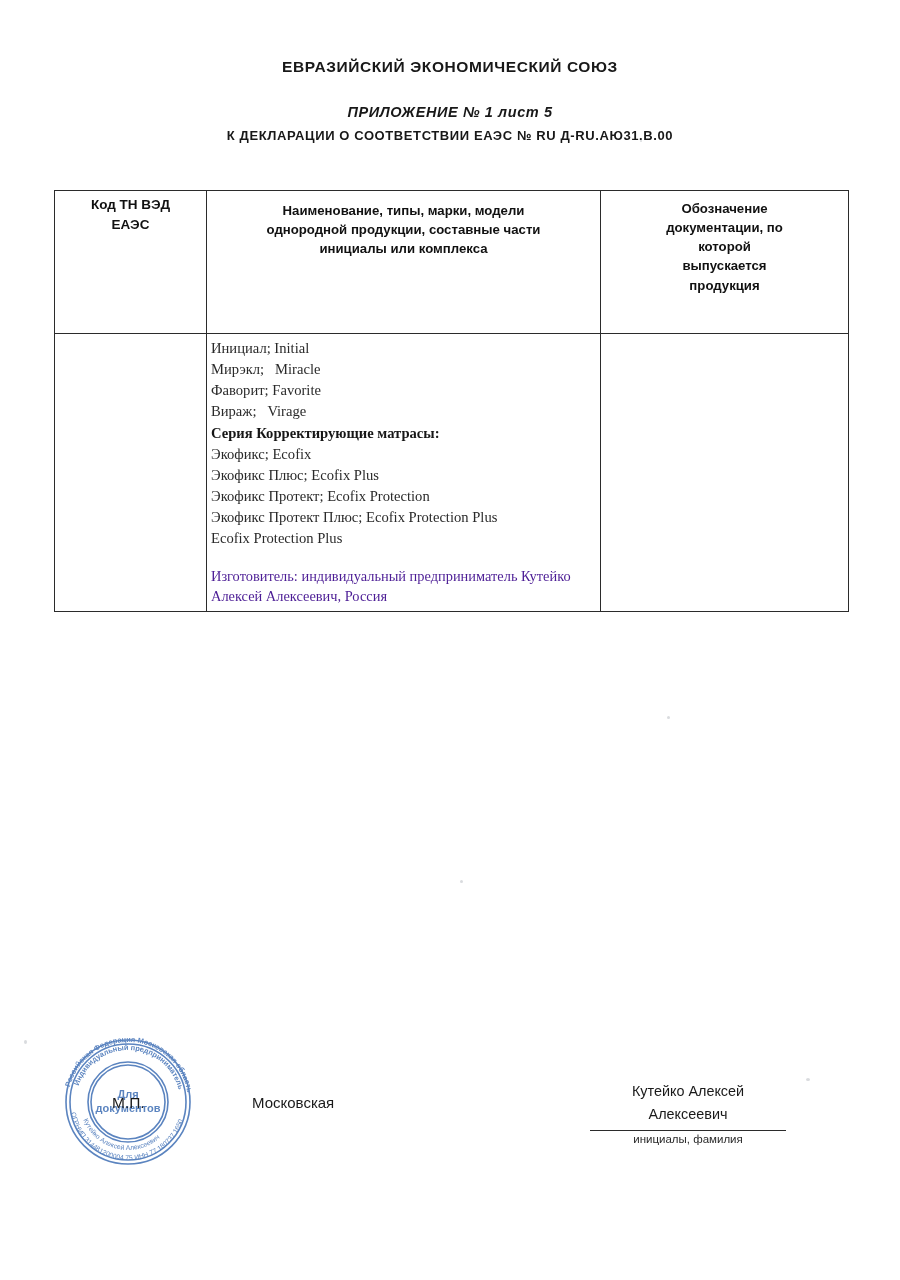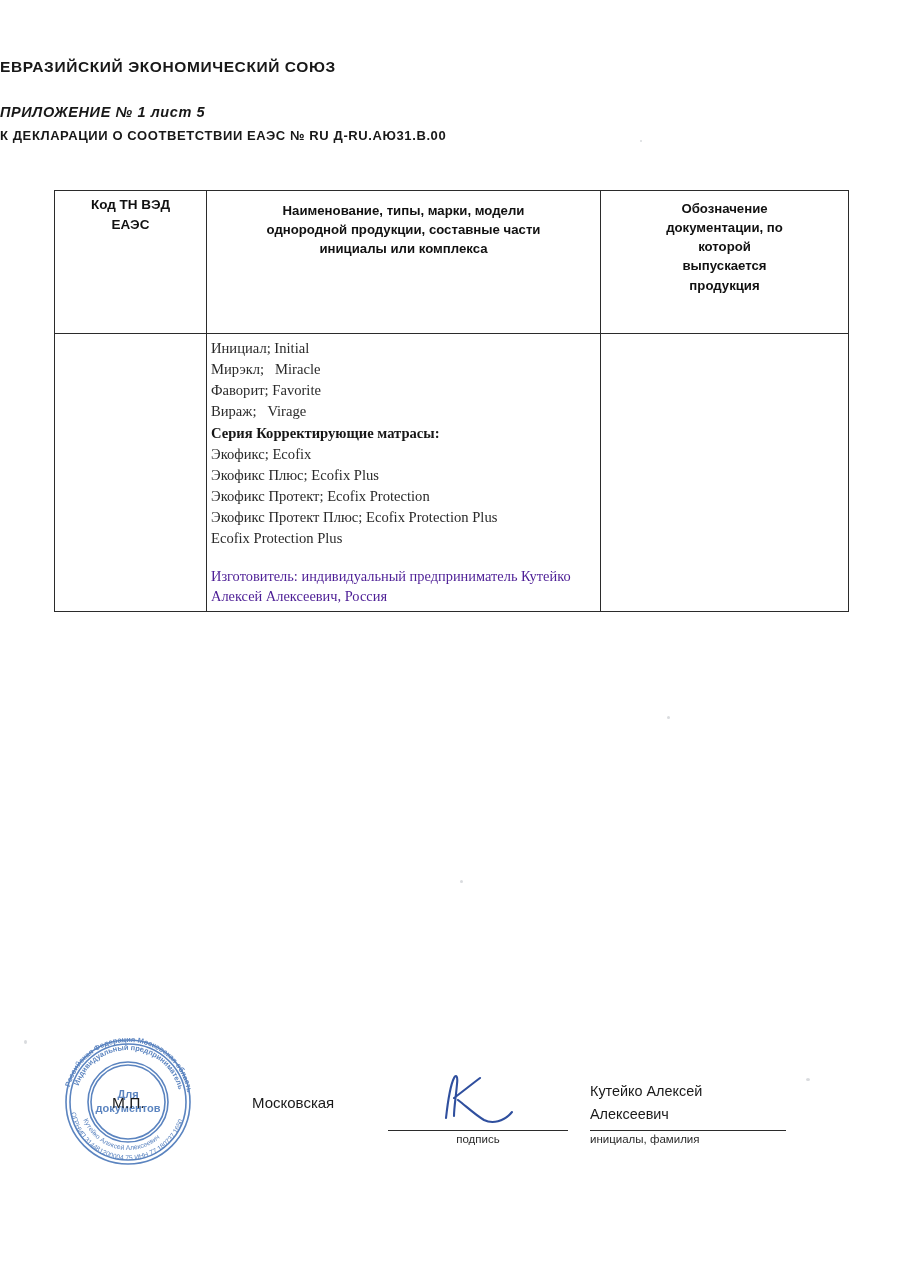"ЕВРАЗИЙСКИЙ ЭКОНОМИЧЕСКИЙ СОЮЗ" .header { text-align: none -> center }
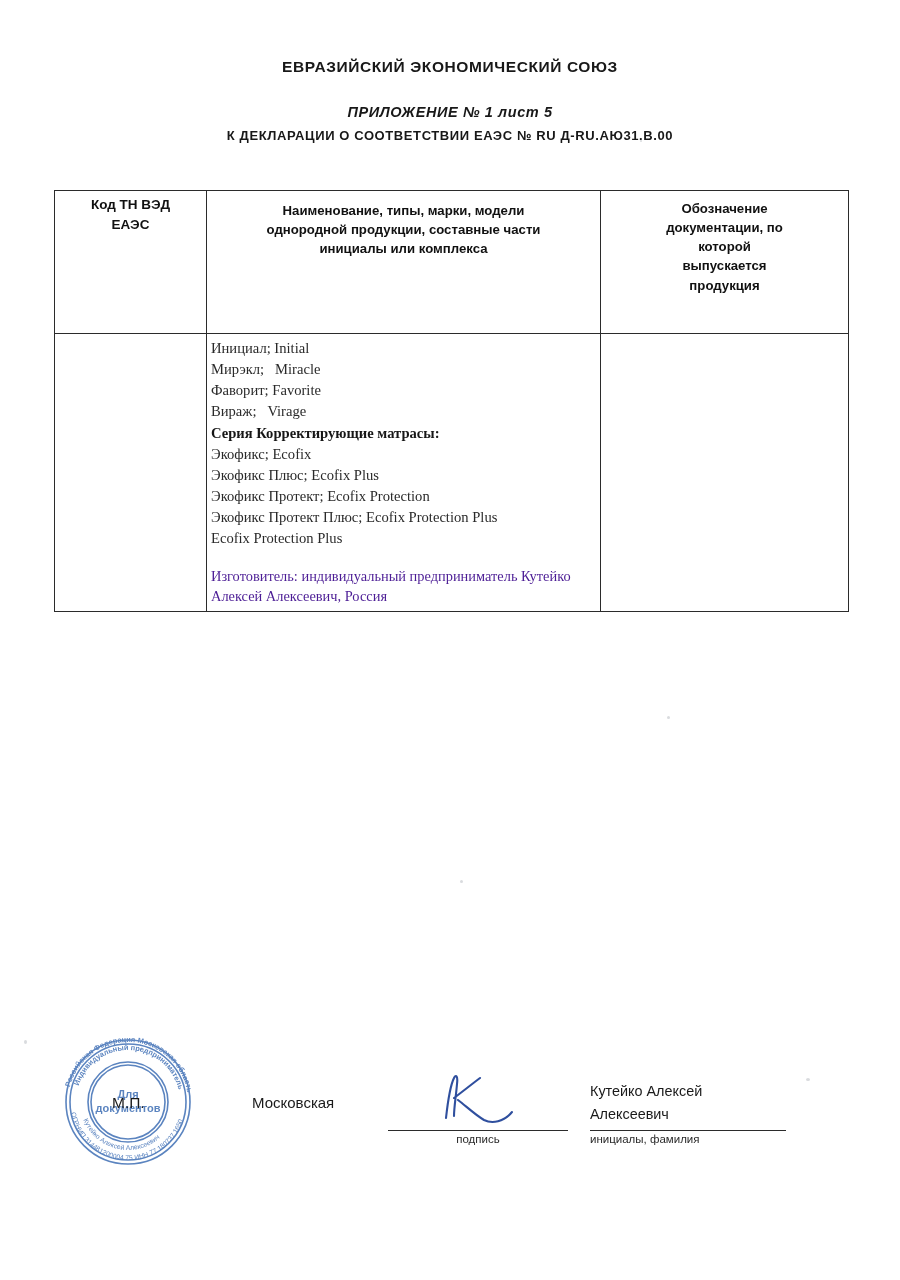"Кутейко Алексей" .name-area { text-align: none -> center }
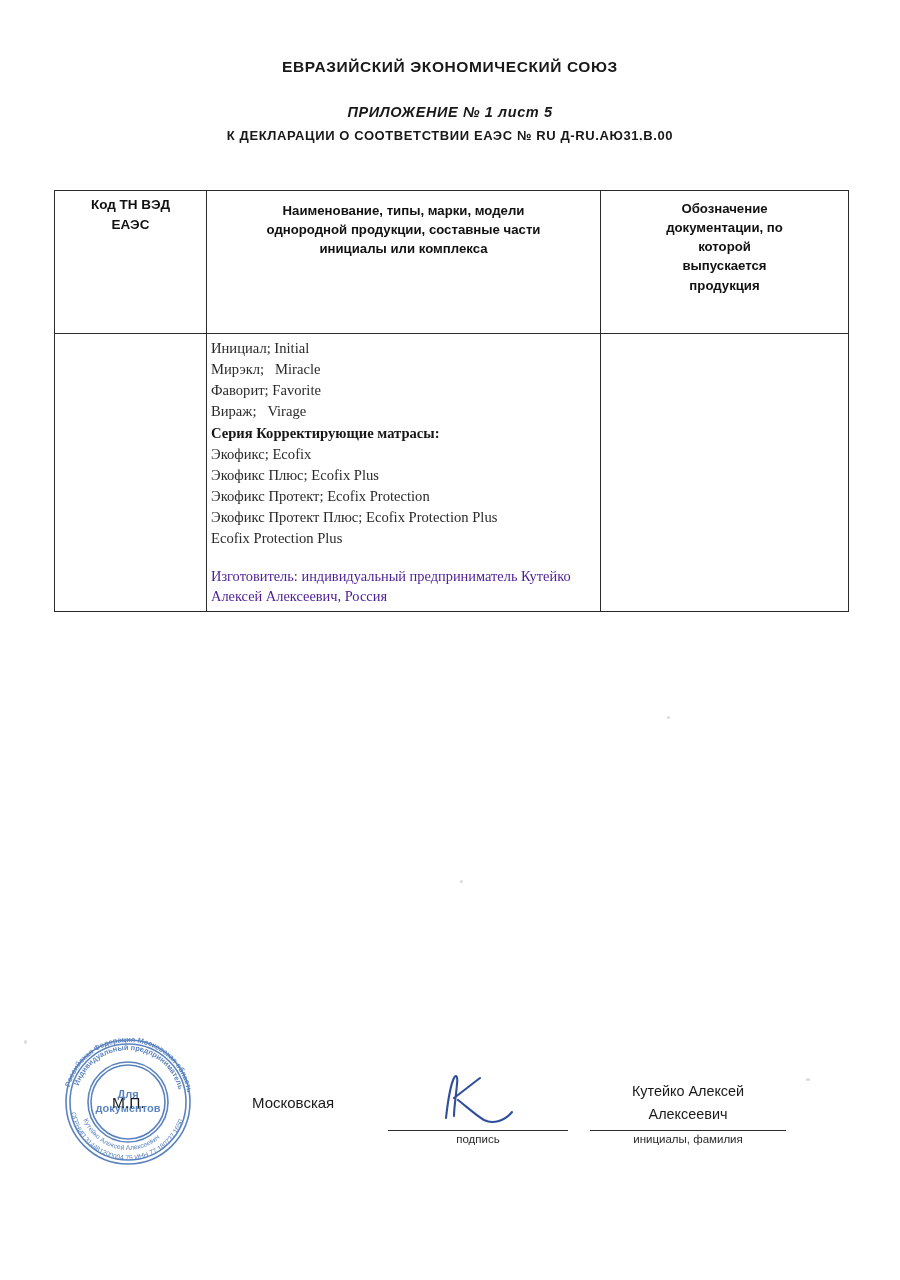"подпись" div.sign-area { html: <div> <div> <svg> <path></path> </svg> </div> <div>подпись</div> </div> -> none }
